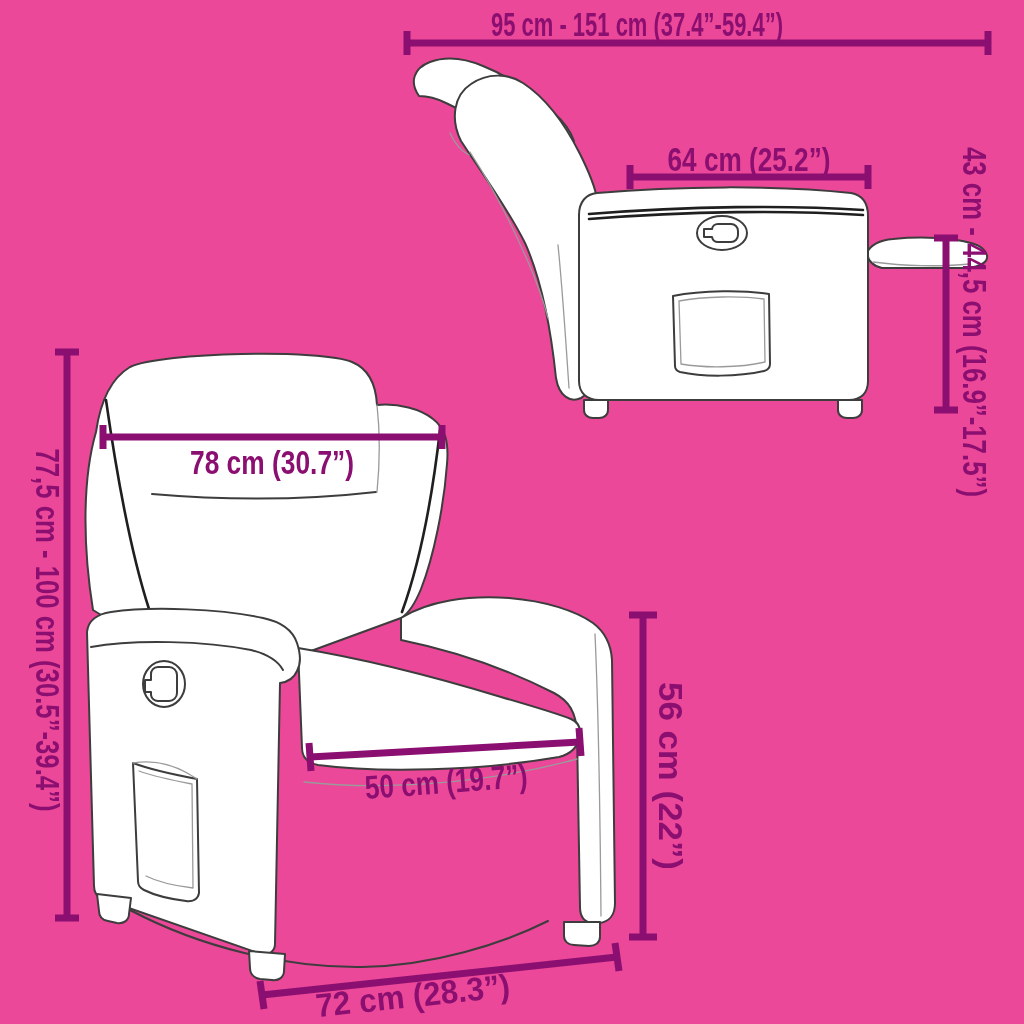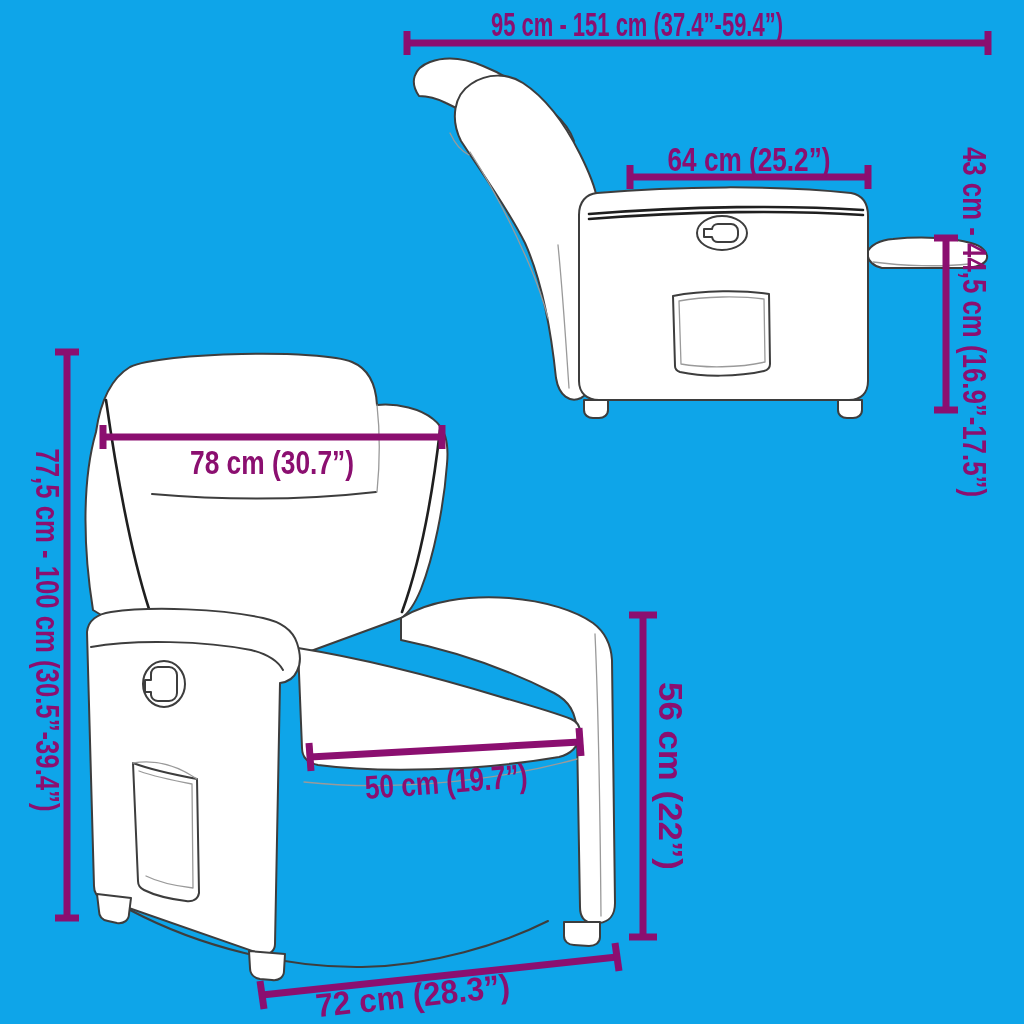"95 cm - 151 cm" .canvas { background: #0ea5e9 -> #ec4899 }
